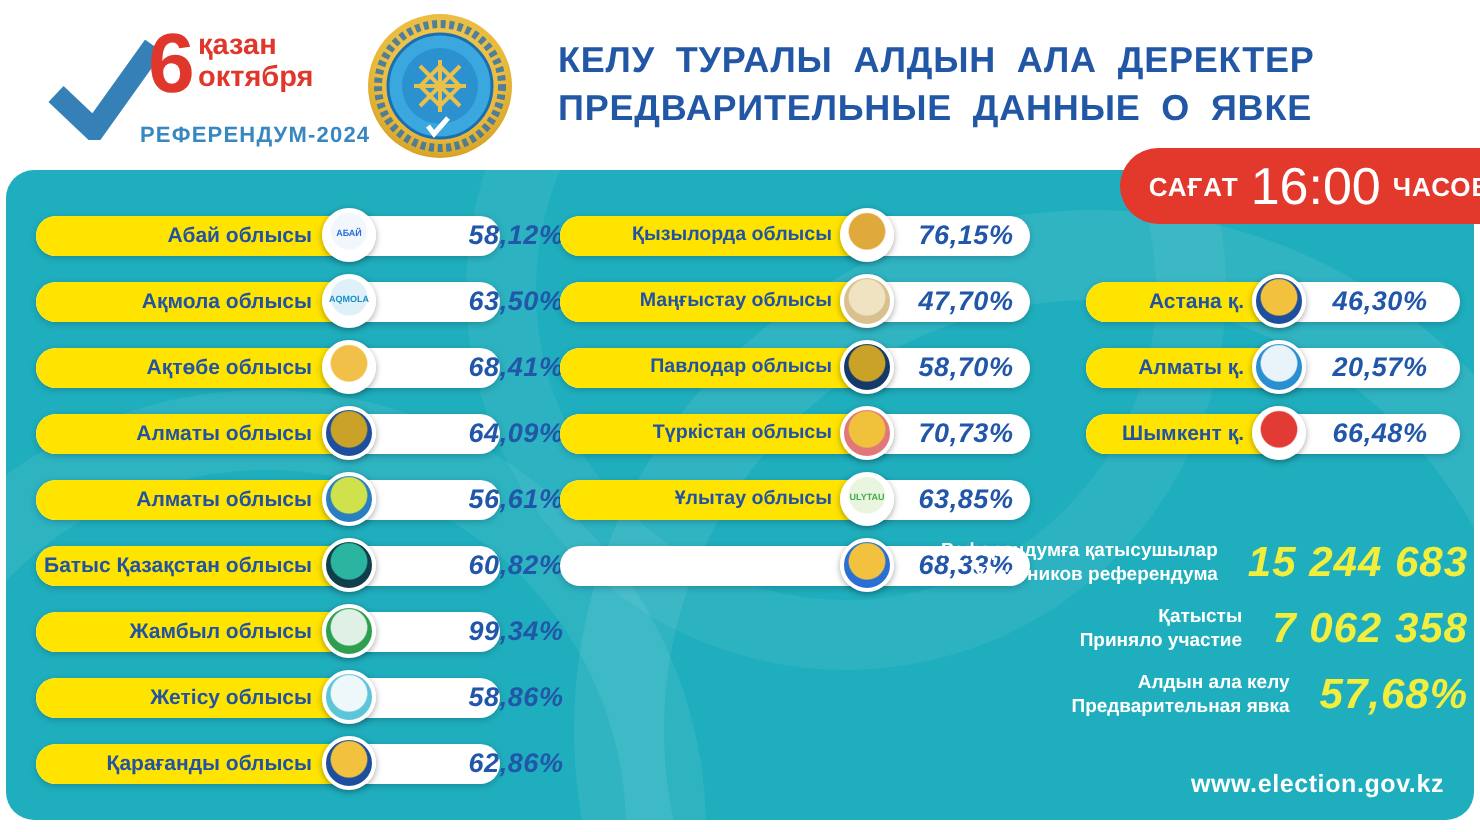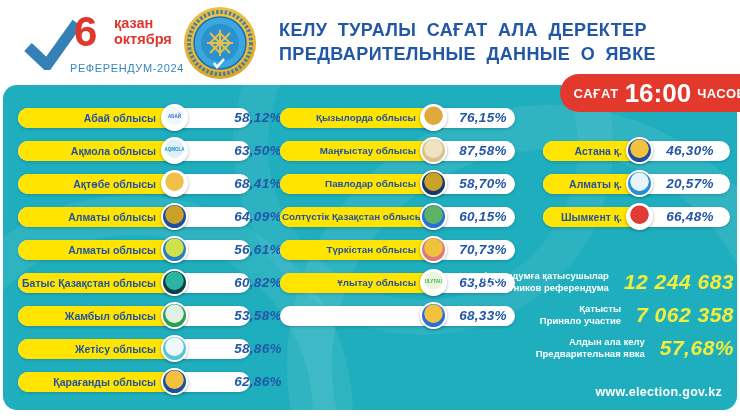"қазан" .months { left: 90px -> 75px }
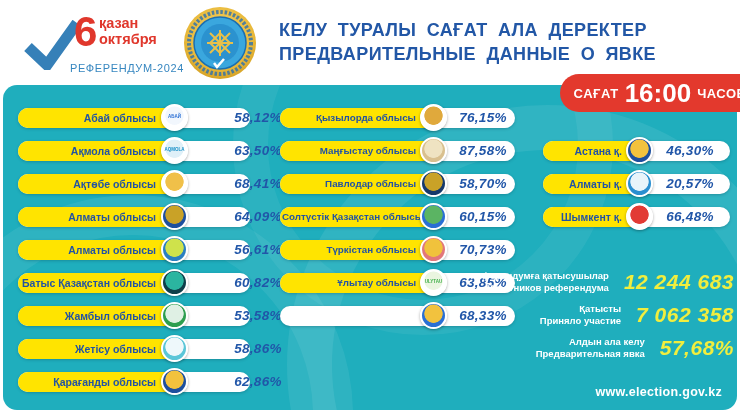"КЕЛУ ТУРАЛЫ САҒАТ АЛА ДЕРЕКТЕР" div { text: САҒАТ -> АЛДЫН }
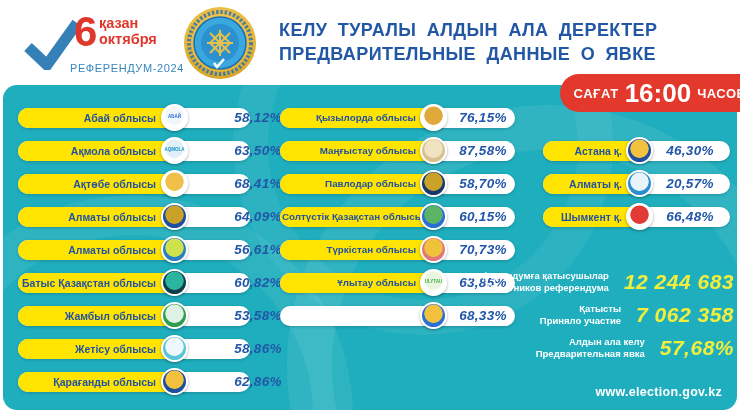"РЕФЕРЕНДУМ-2024" .event { font-weight: normal -> bold }
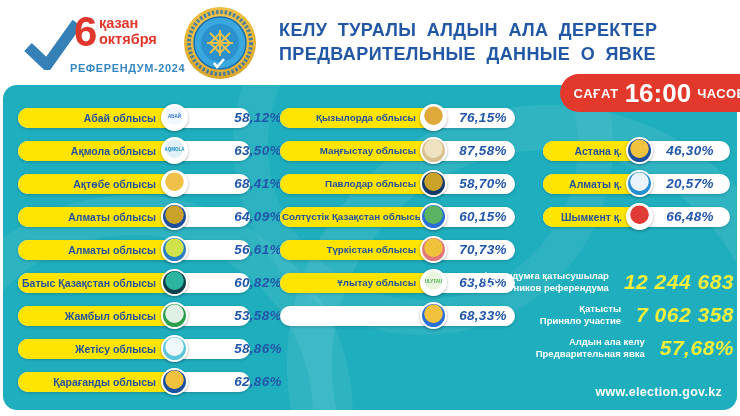"16:00" .badge .time { font-weight: bold -> normal }
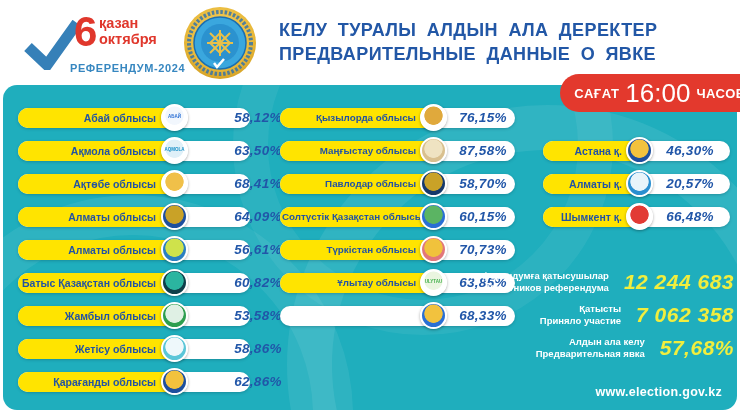"87,58%" span.pct { text: 87,58% -> 47,70% }
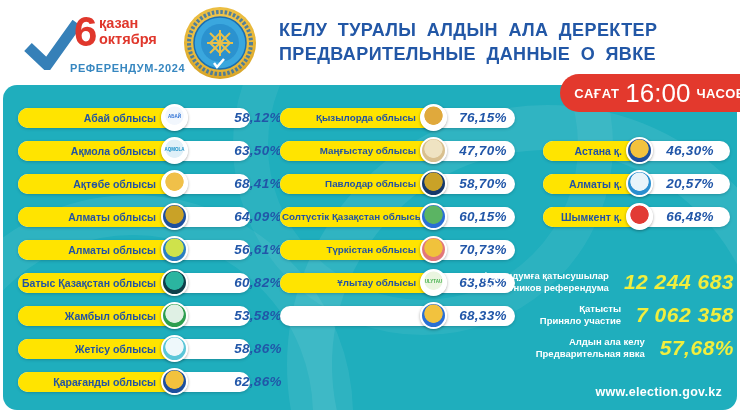"Солтүстік Қазақстан облысы" div.row { html: <div> <div> <span>Солтүстік Қазақстан облысы</span> </div> <span> <i></i> </span> <span>60,15%</span> </div> -> none }
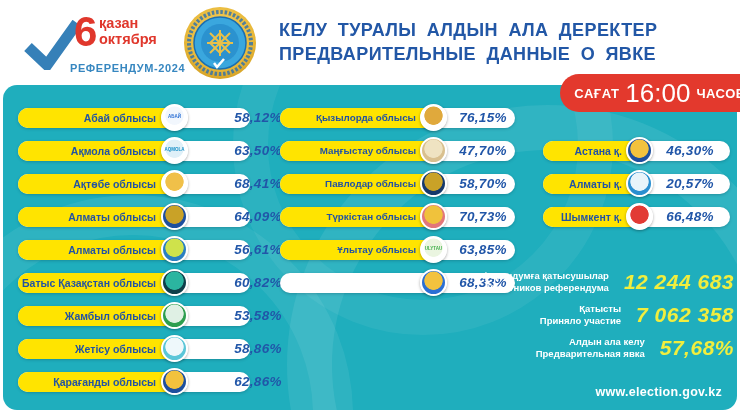"12 244 683" div.stat-value { text: 12 244 683 -> 15 244 683 }
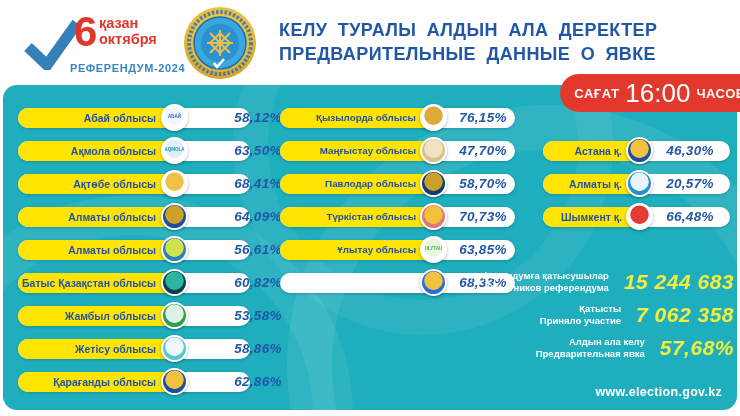"53,58%" span.pct { text: 53,58% -> 99,34% }
